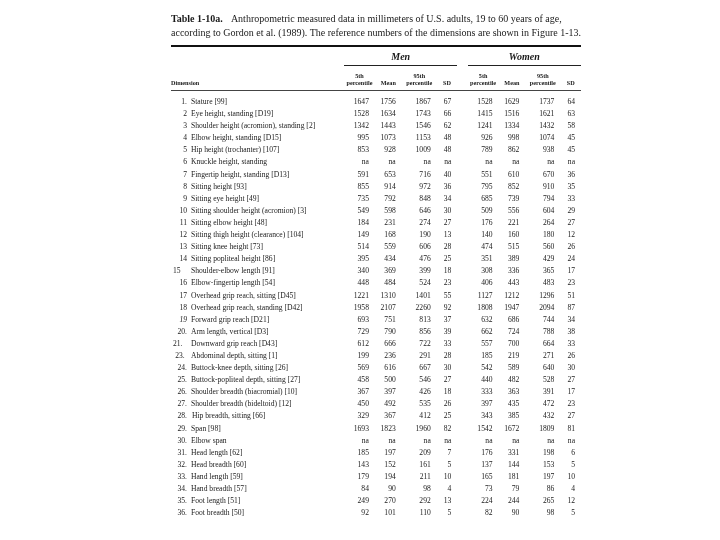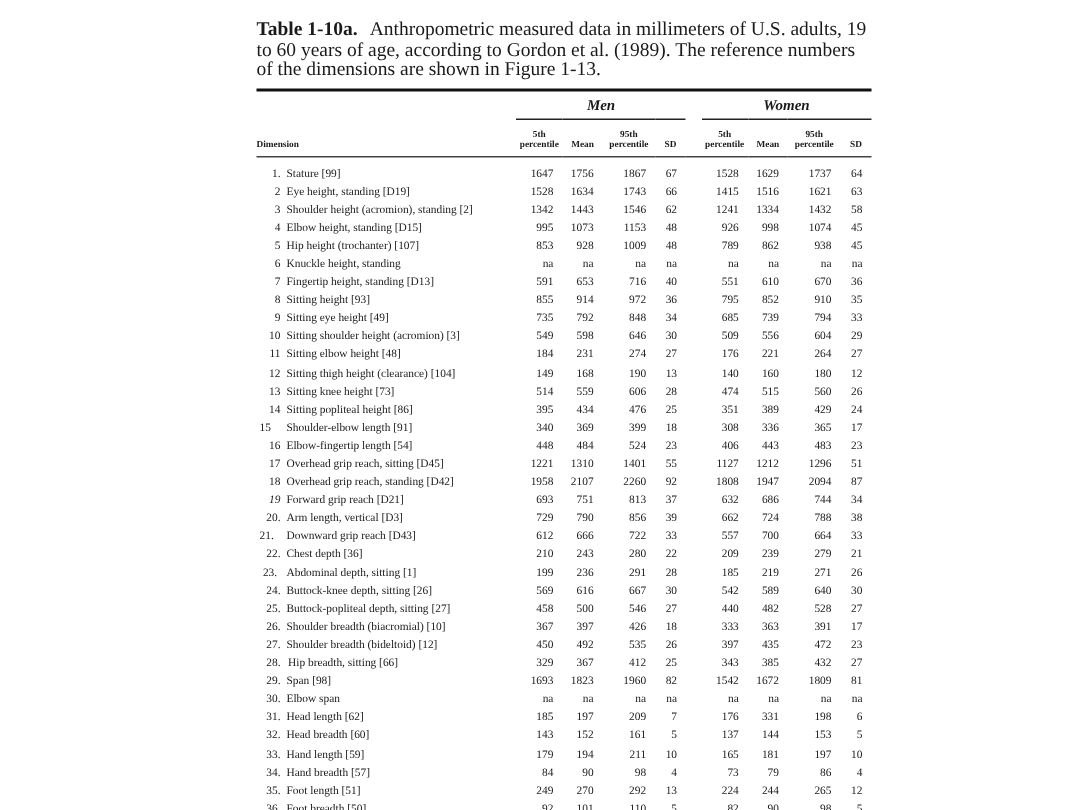"Table 1-10a. Anthropometric measured" .caption { font-size: 13px -> 10px }
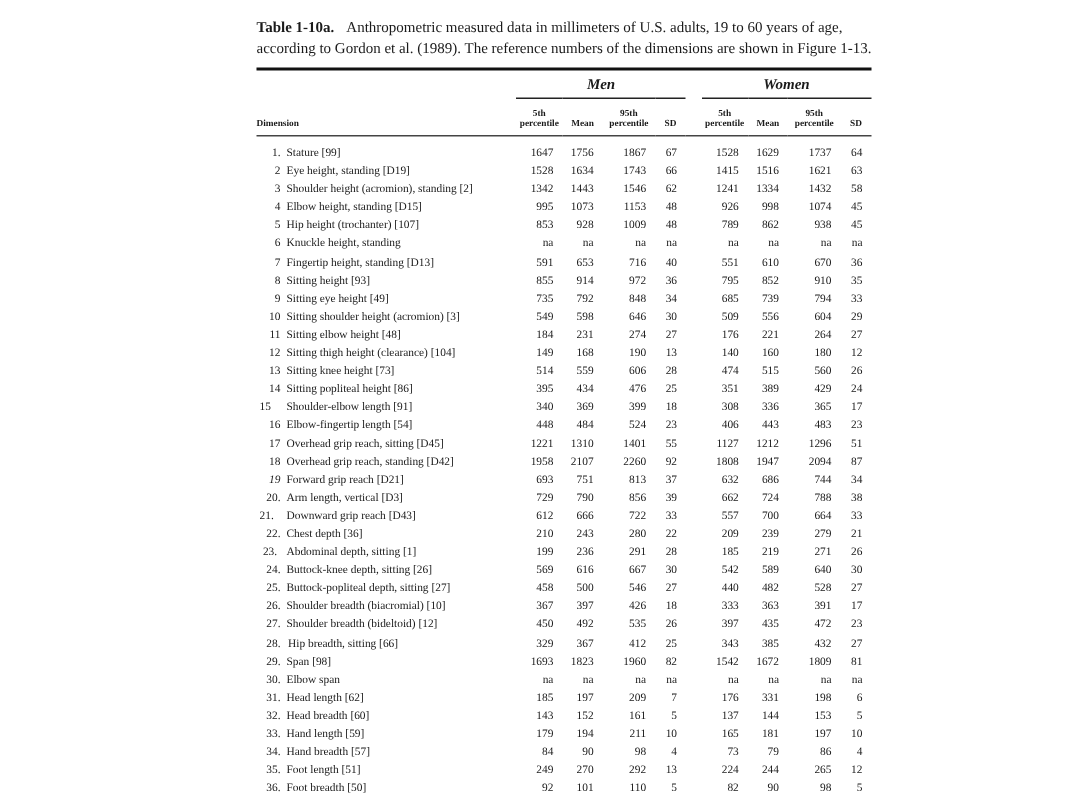"22. Chest depth [36]" tr { html: <tr> <td><span>22.</span><span>Chest depth [36]</span></td> <td>210</td> <td>243</td> <td>280</td> <td>22</td> <td></td> <td>209</td> <td>239</td> <td>279</td> <td>21</td> </tr> -> none }
